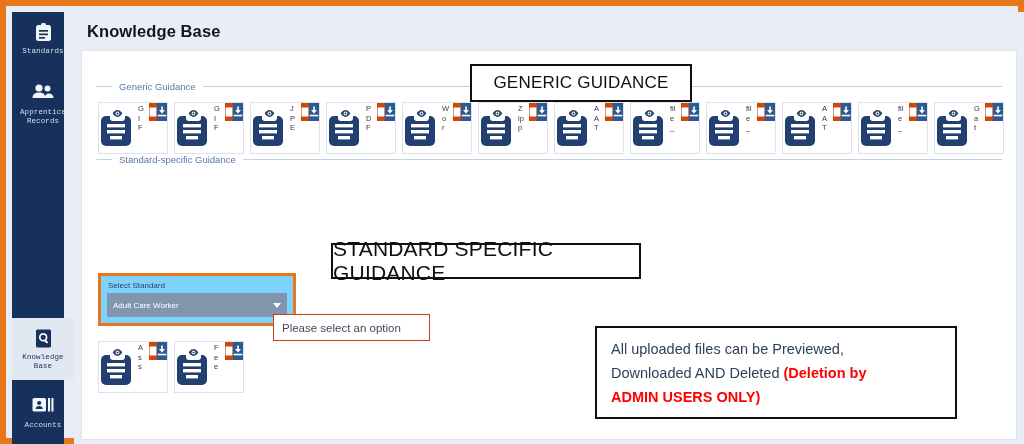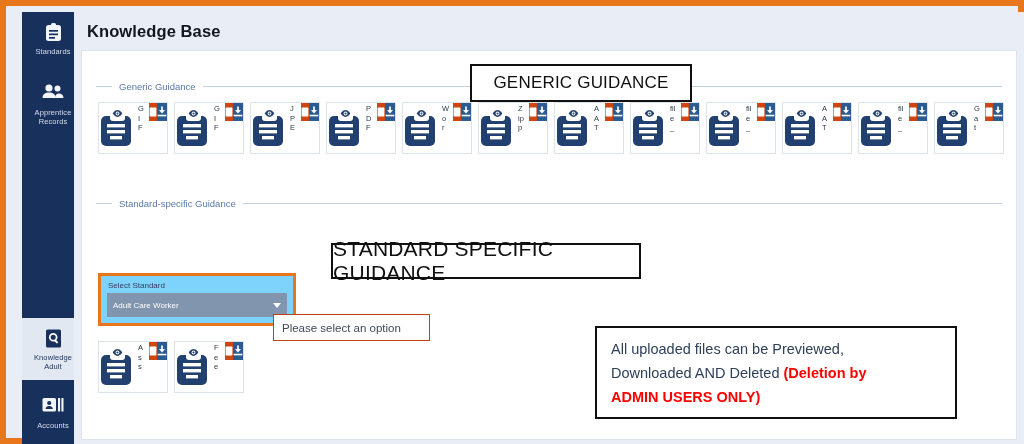"Standards" #sidebar { font-family: none -> Liberation Mono, monospace; left: 16px -> 6px }
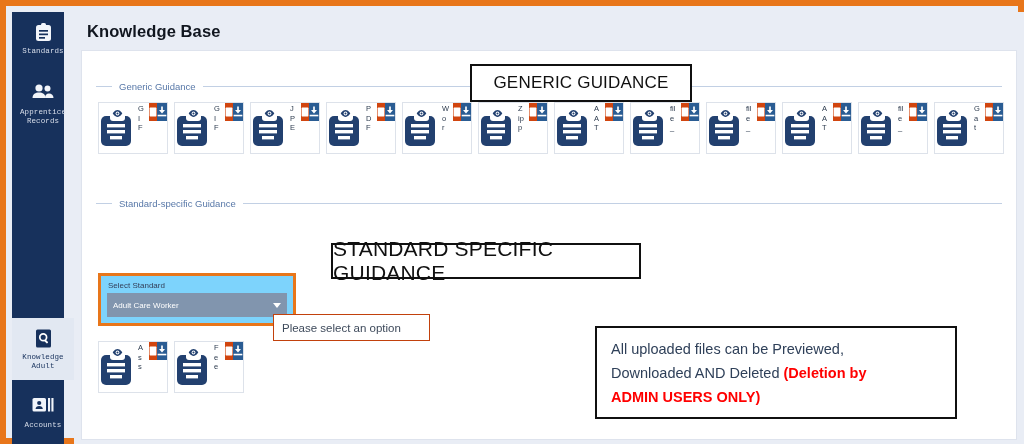"Standard-specific Guidance" div.divider { margin-top: 44px -> none }
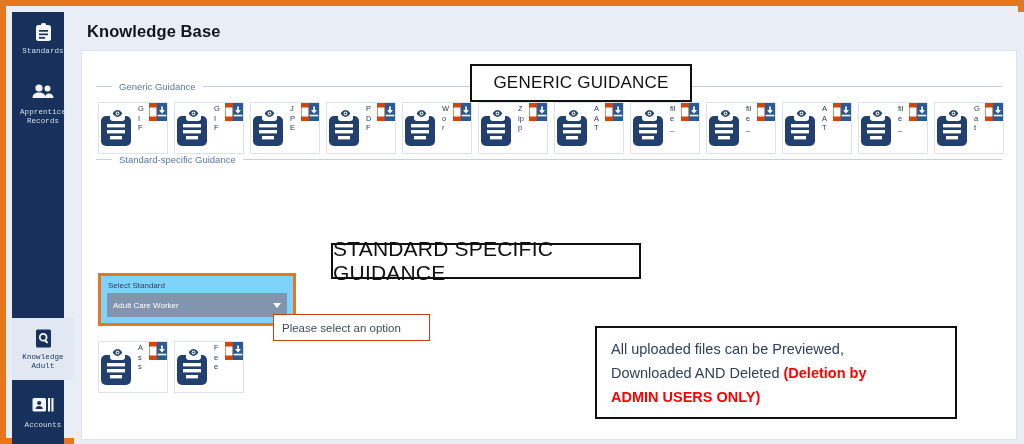"Knowledge" span.nav-label { text: Adult -> Base }
